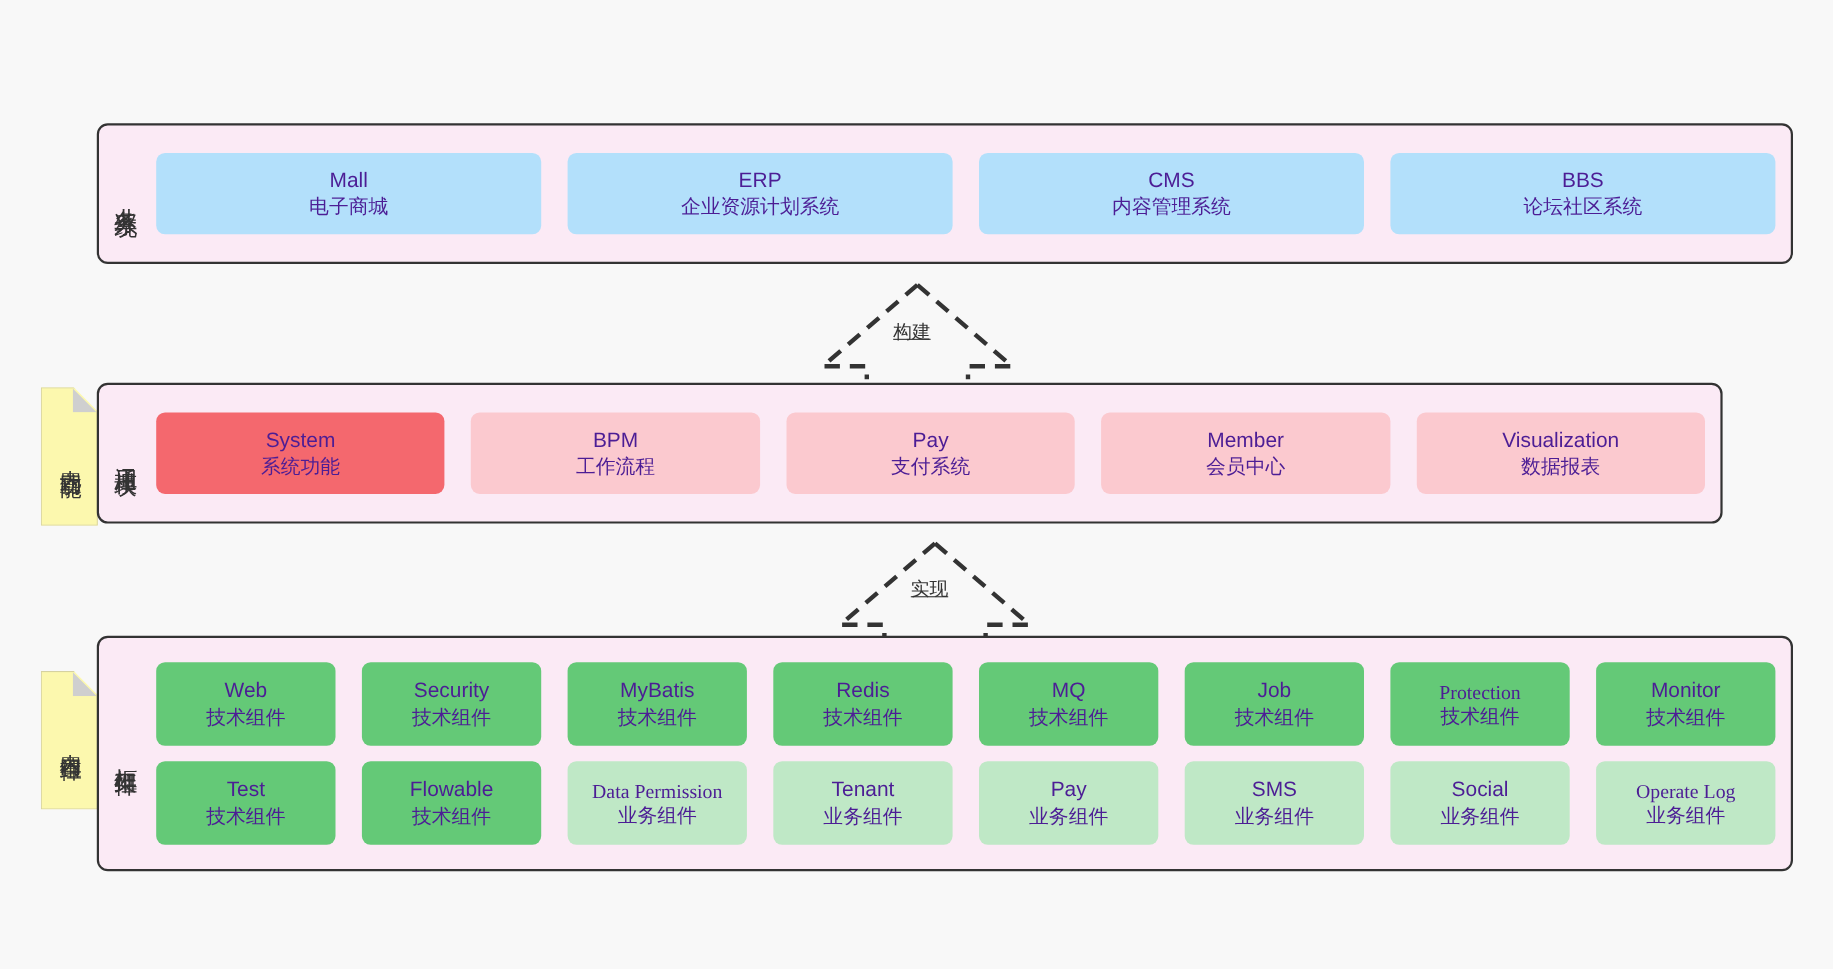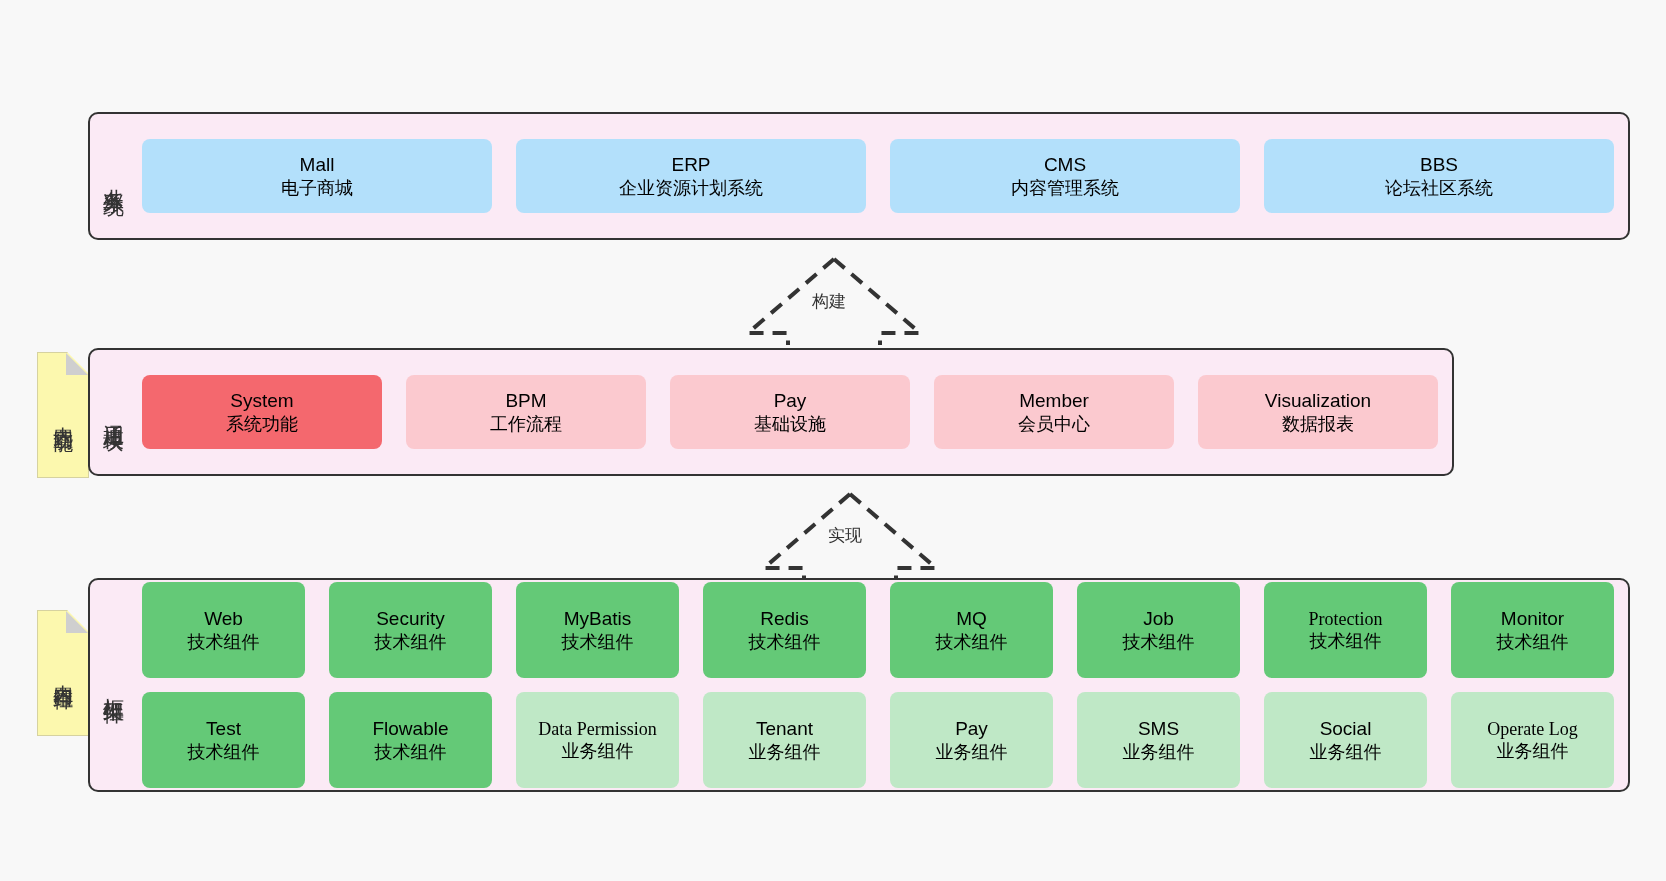"Mall" .box { color: #000000 -> #4c1d95 }
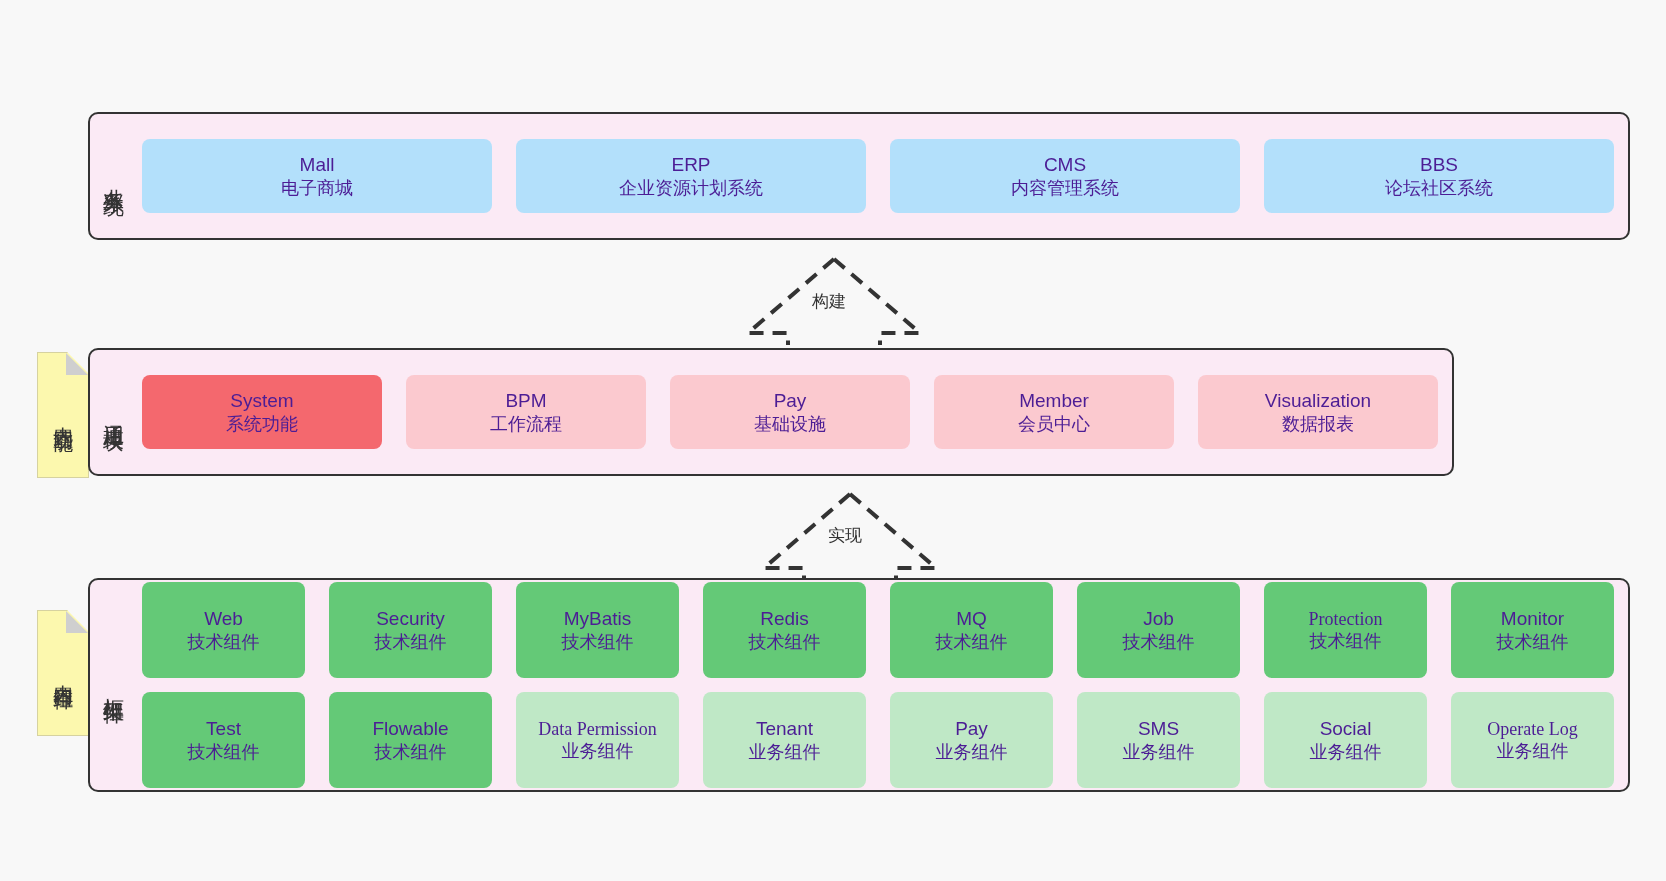"构建" .arrow-label { text-decoration: none -> underline }
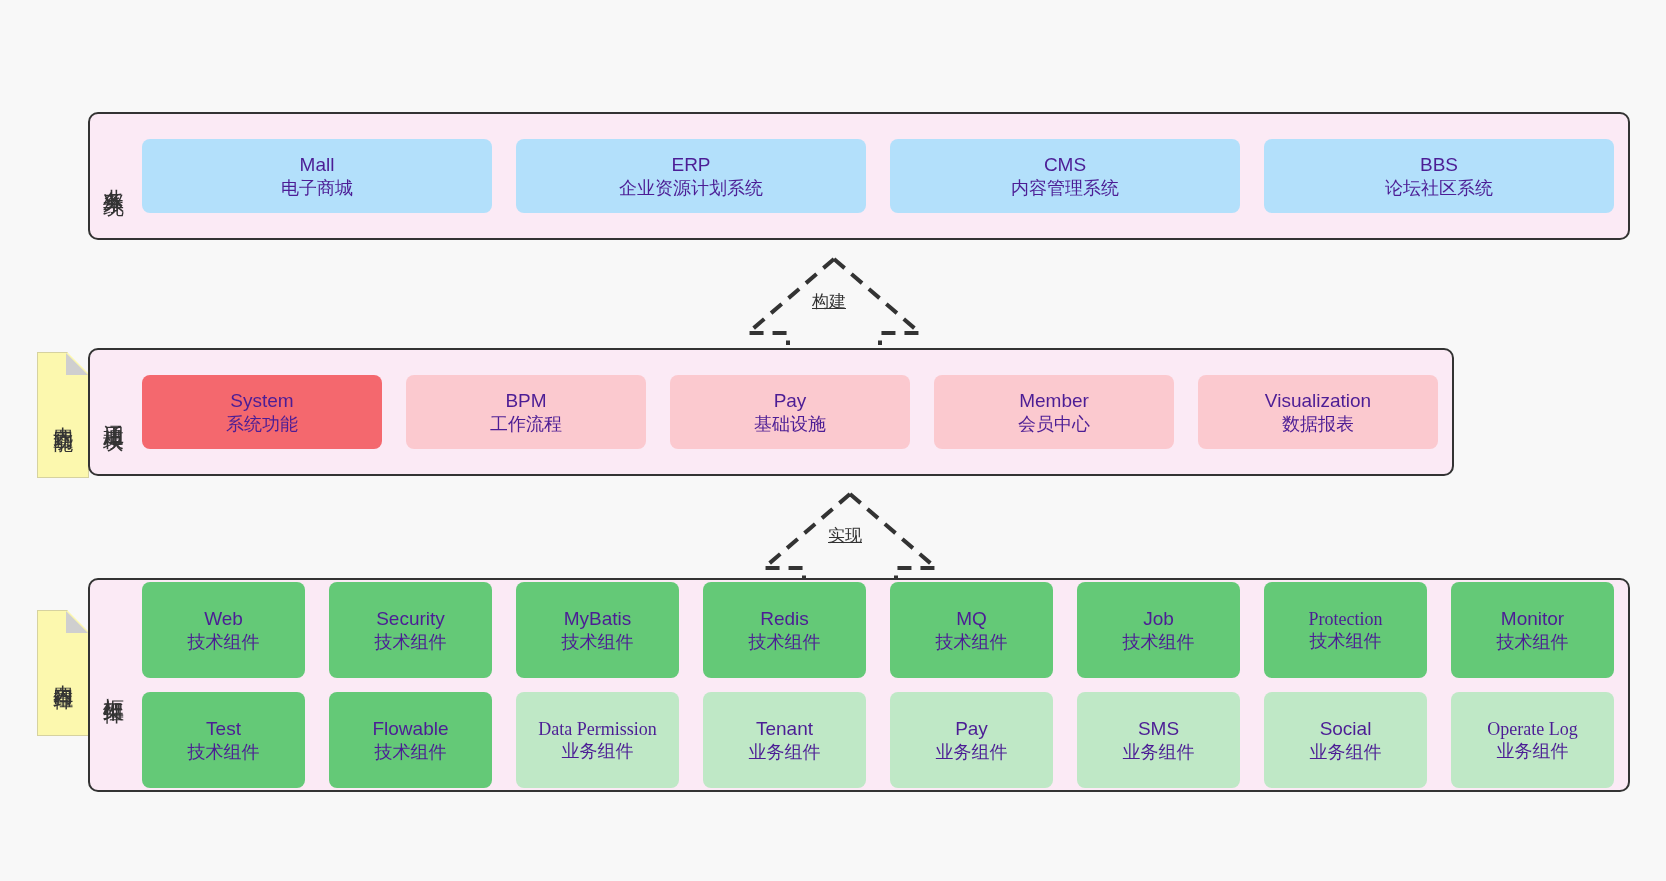"System" #layer-common { width: 1366px -> 1478px }
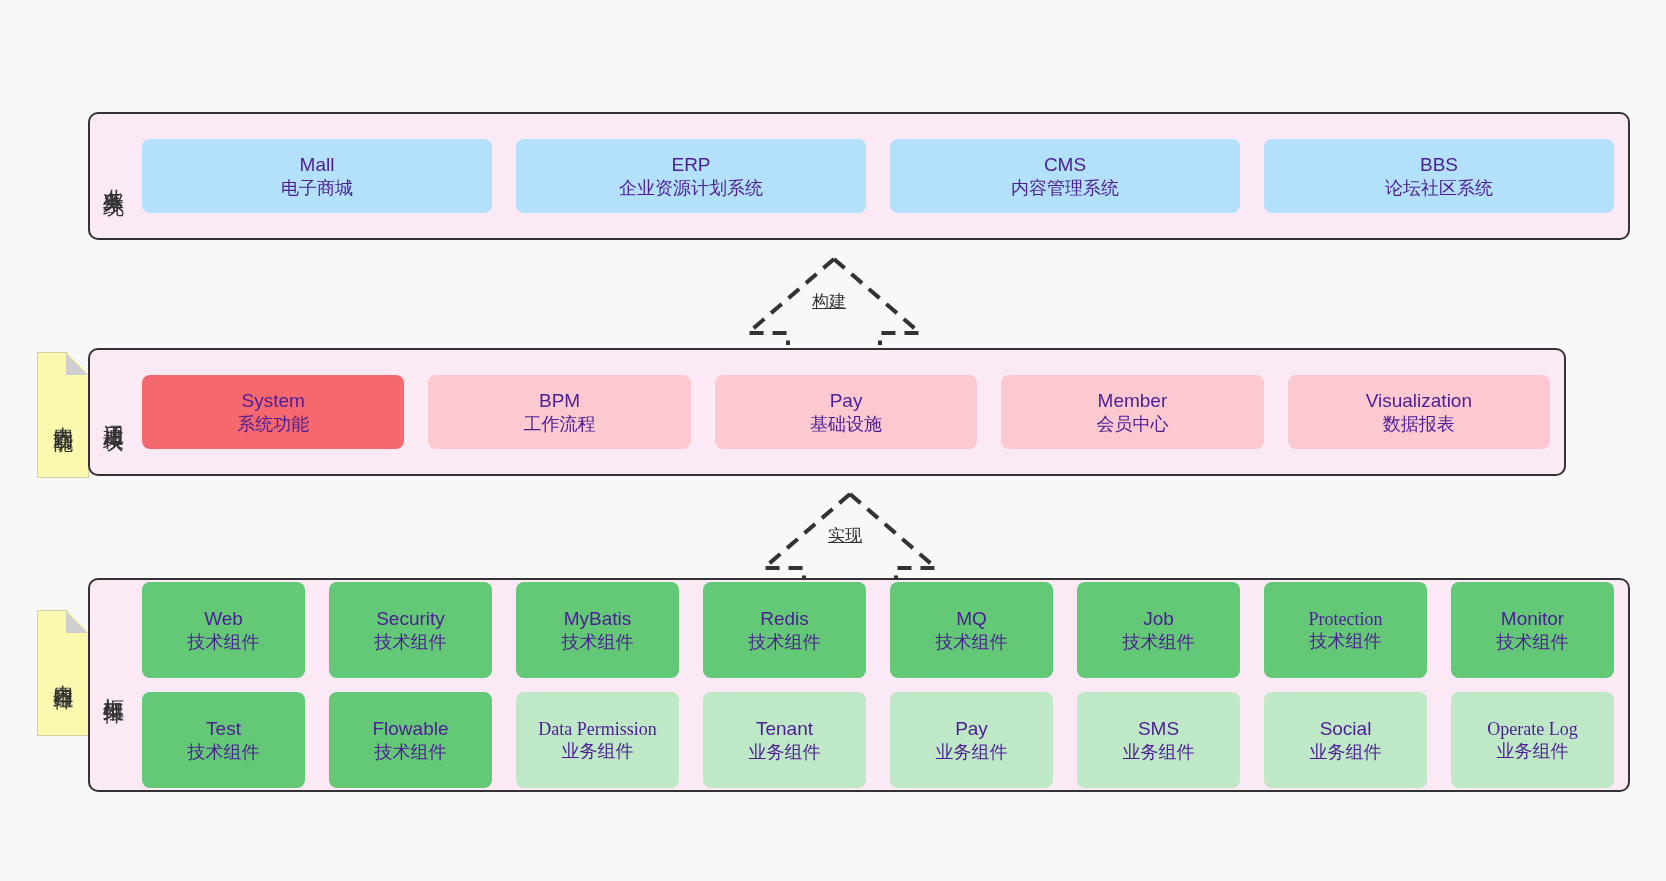"基础设施" span.t2 { text: 基础设施 -> 支付系统 }
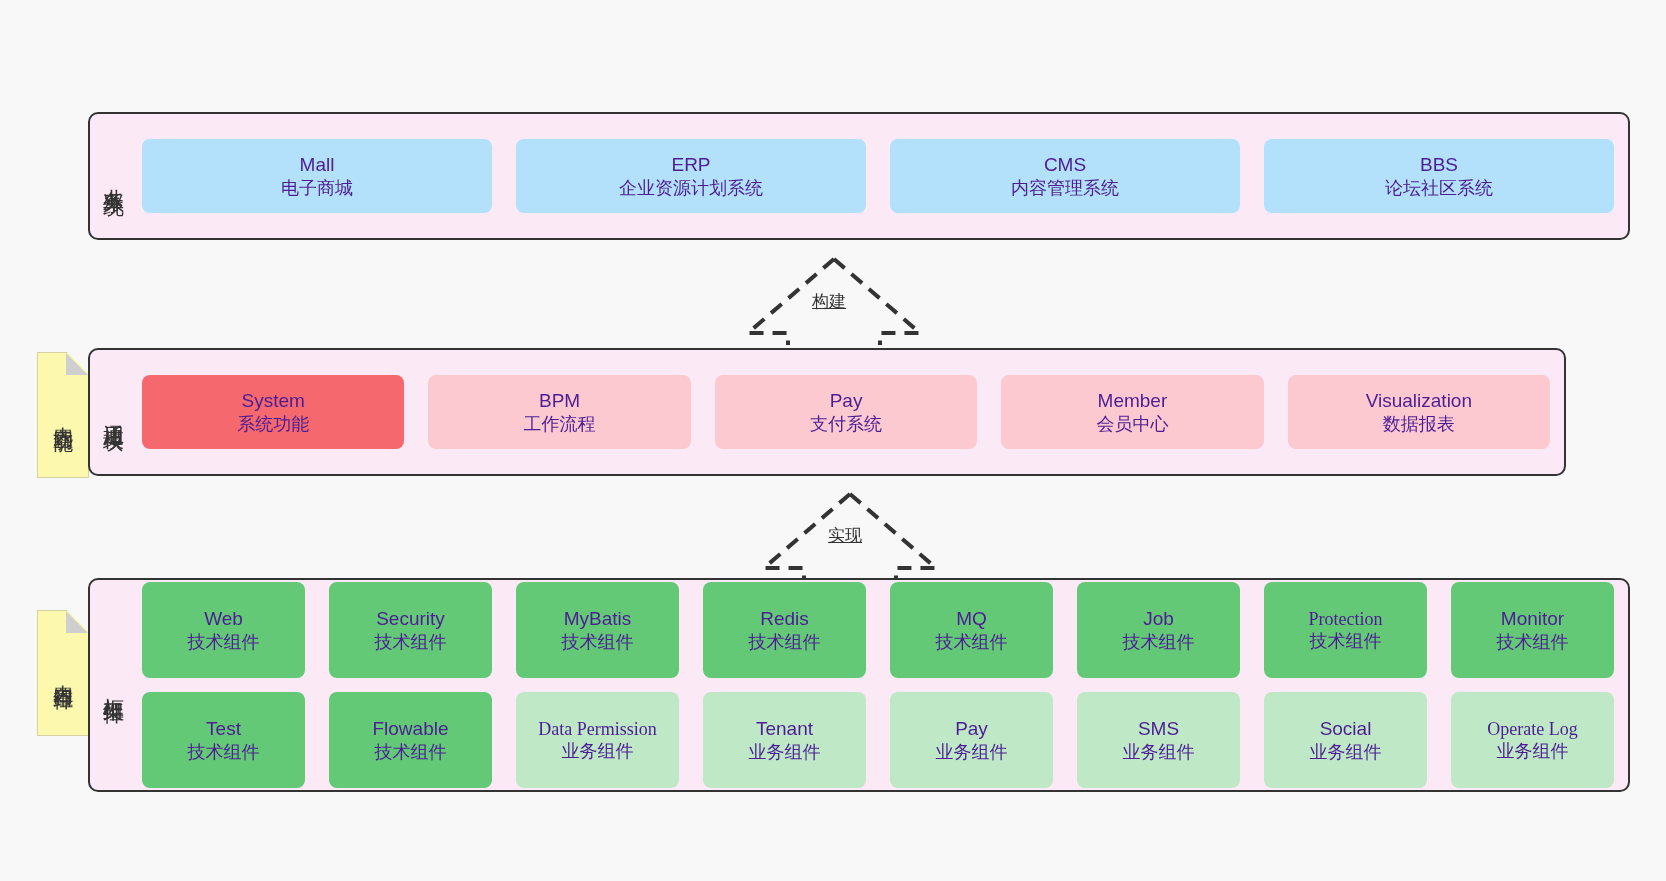"Web" #layer-frame .layer-body .row { height: 96px -> 76px }
